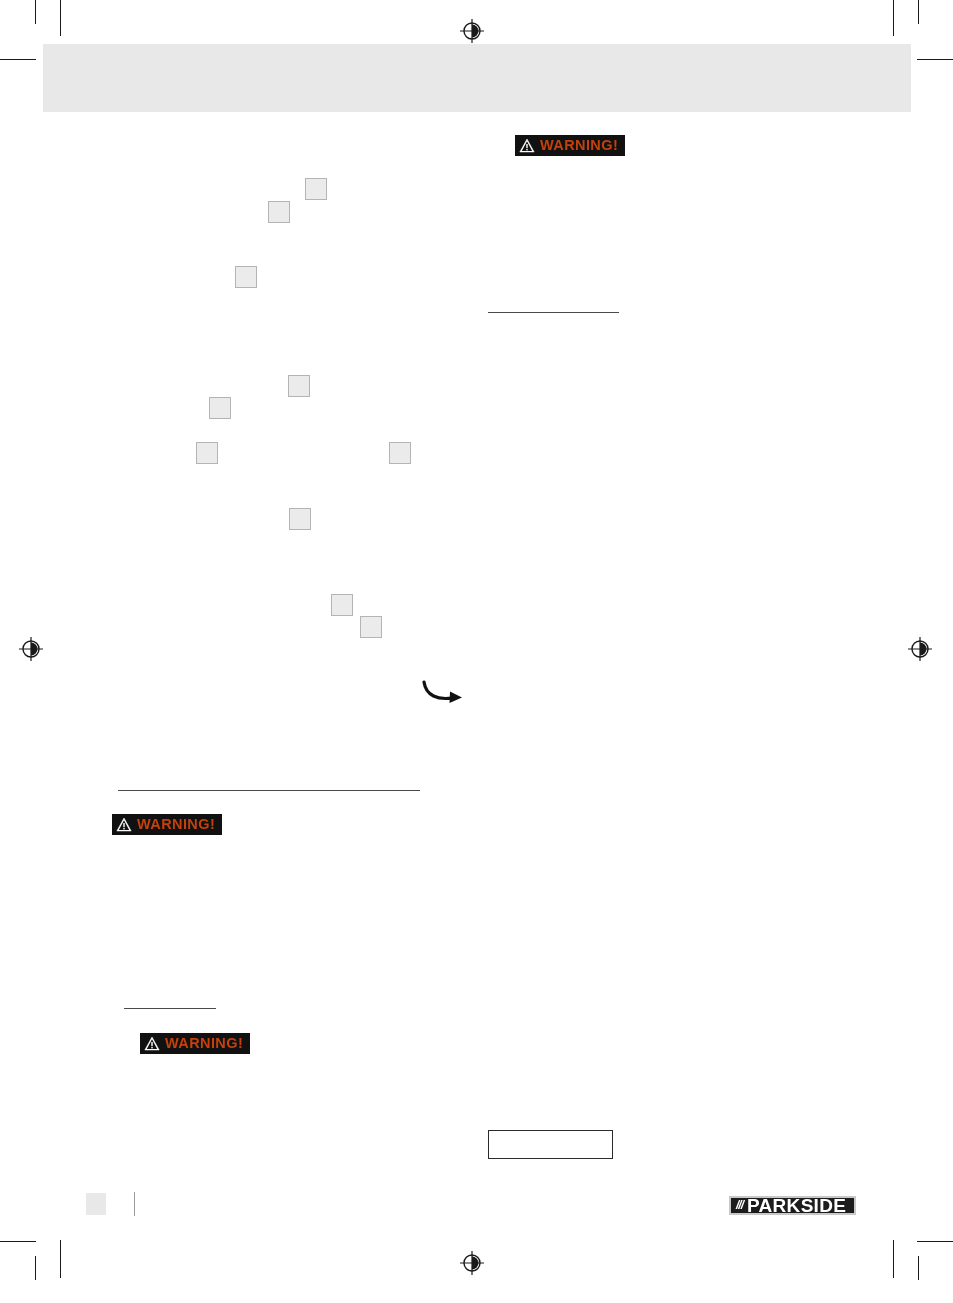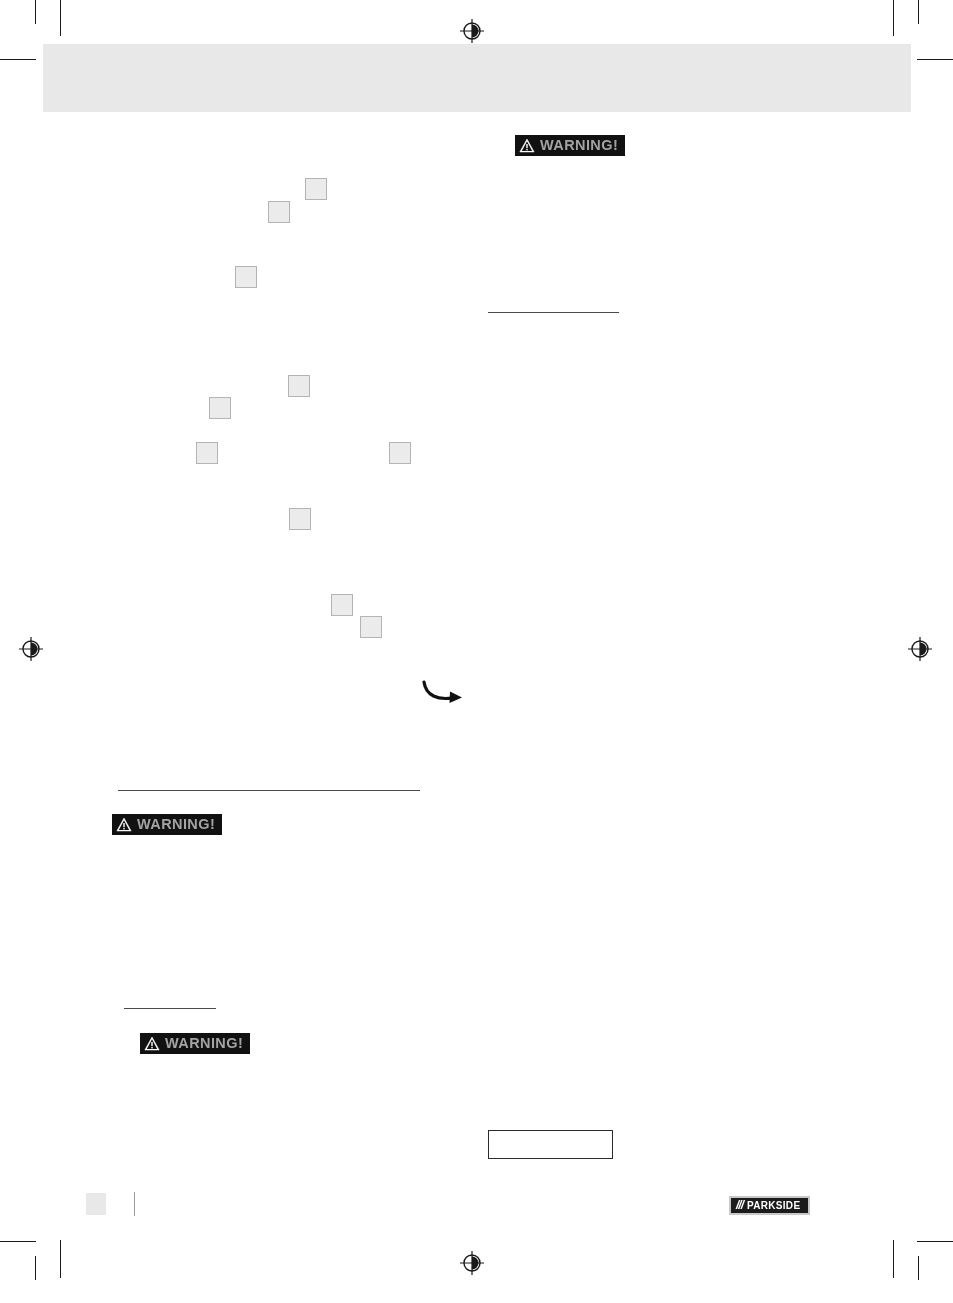"WARNING!" .warning-badge .wlabel { color: #a3a3a3 -> #c2410c }
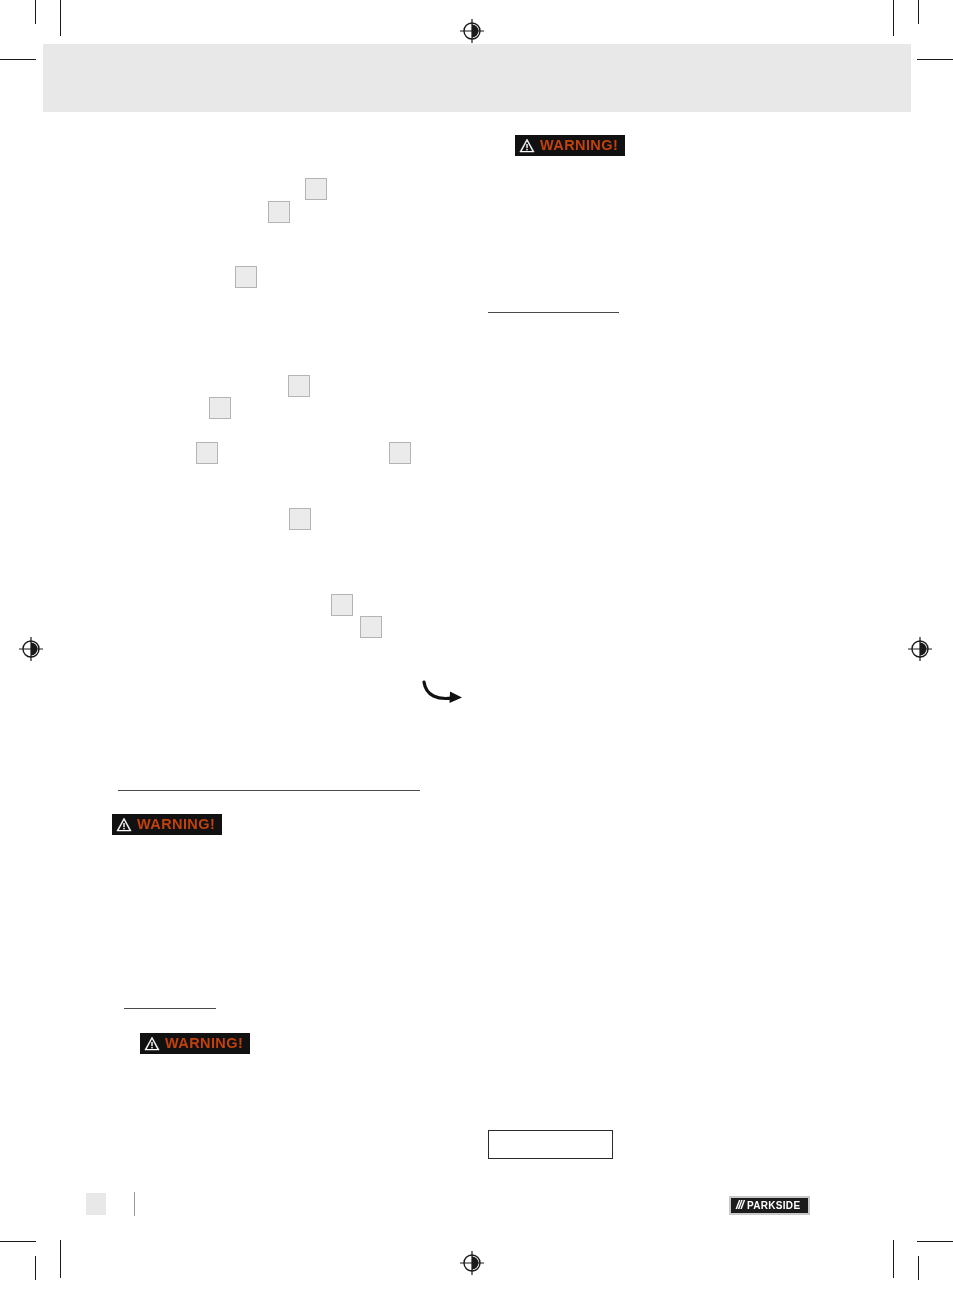"PARKSIDE" .brand .brandname { font-size: 10px -> 19px }
